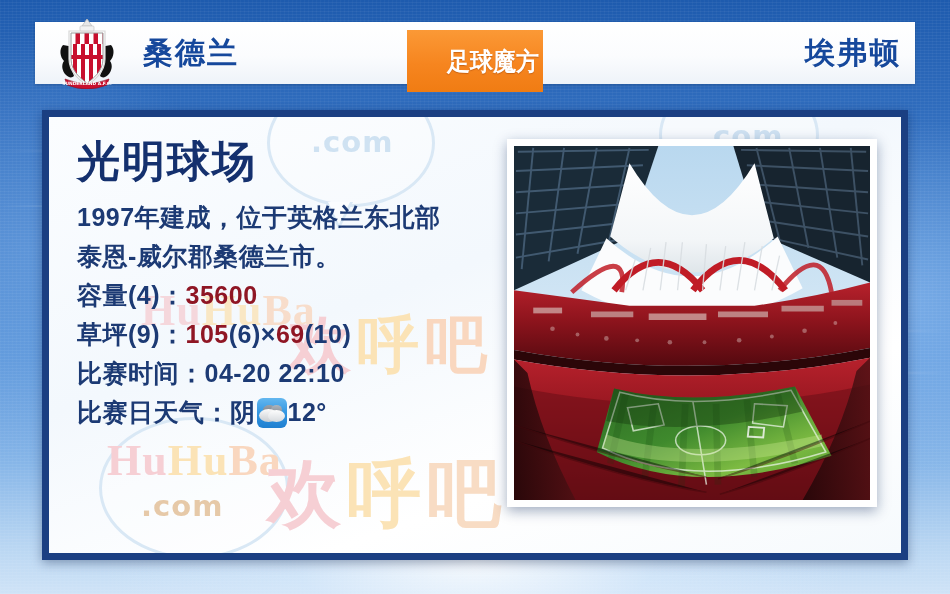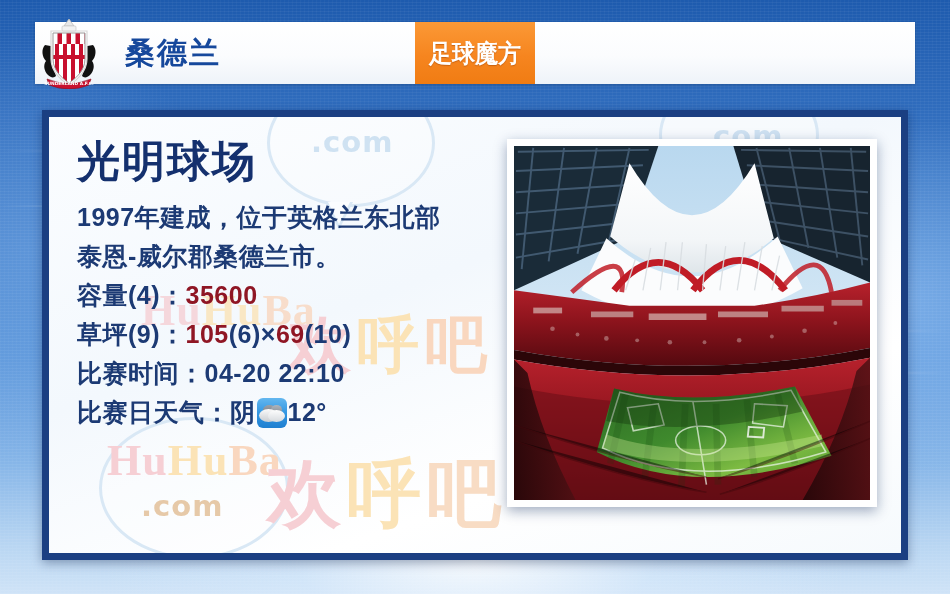"桑德兰" .team-left { padding-left: none -> 18px }
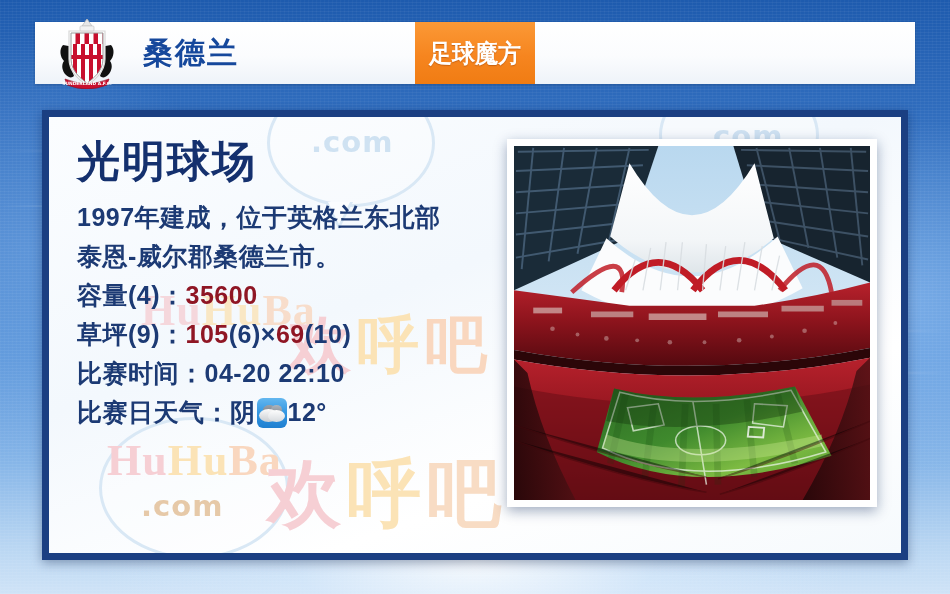"足球魔方" #center-logo { justify-content: center -> flex-end; top: 0 -> 8px; width: 120px -> 136px }
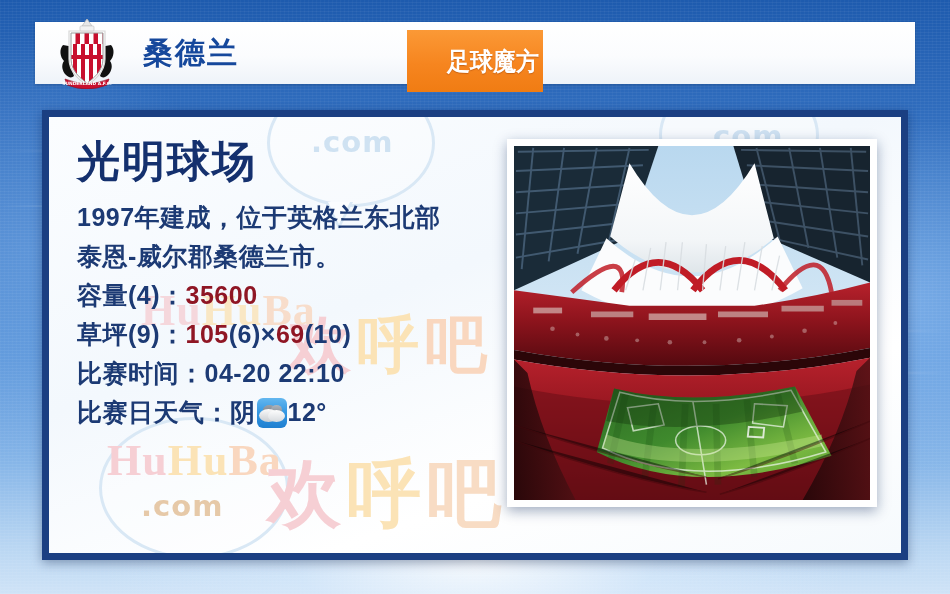"埃弗顿" div.team-name { html: none -> <div>埃弗顿</div> }
